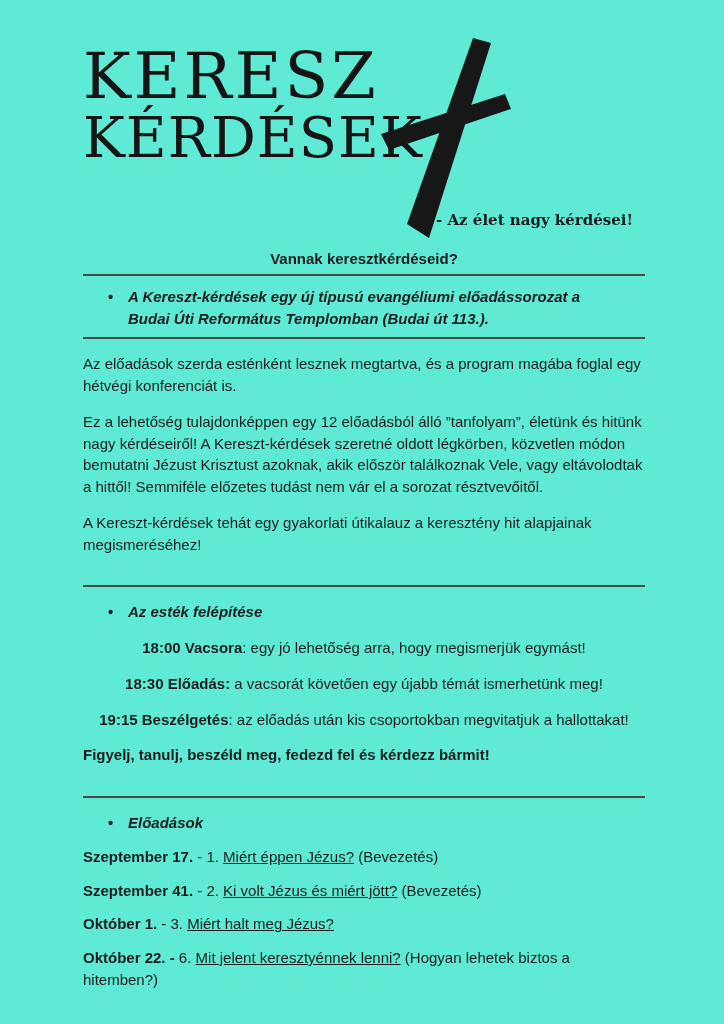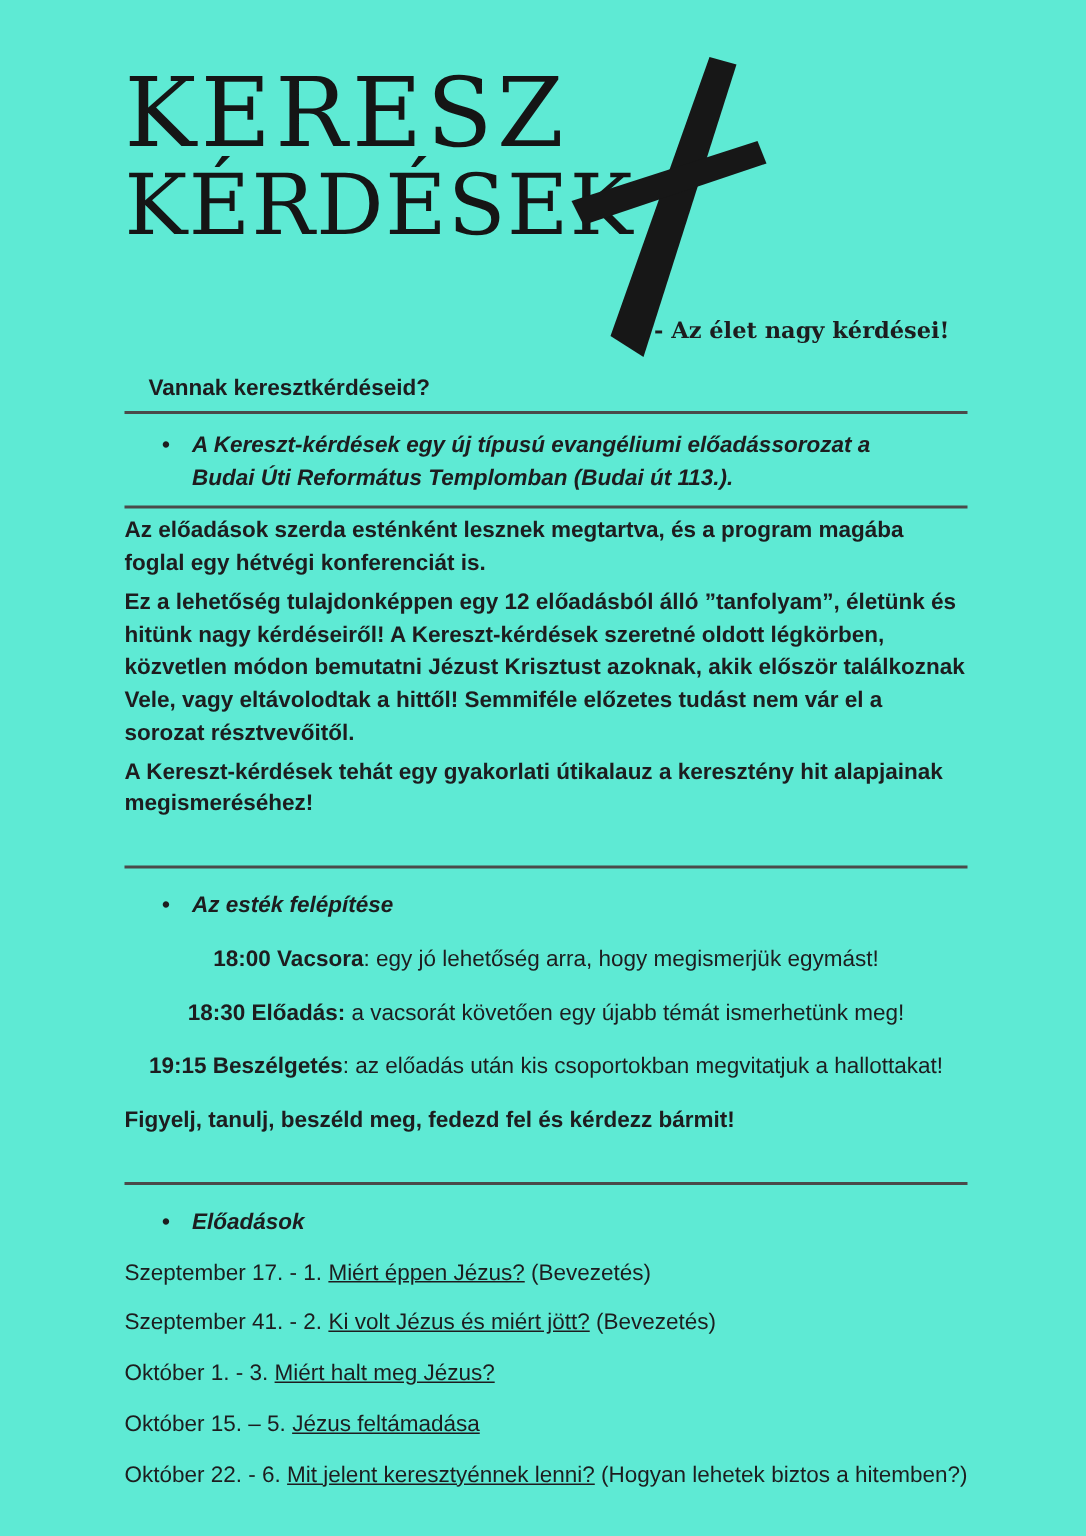"Vannak keresztkérdéseid?" .h-heading { margin: 52px 16px 0 -> 52px 4px 0; text-align: none -> center }
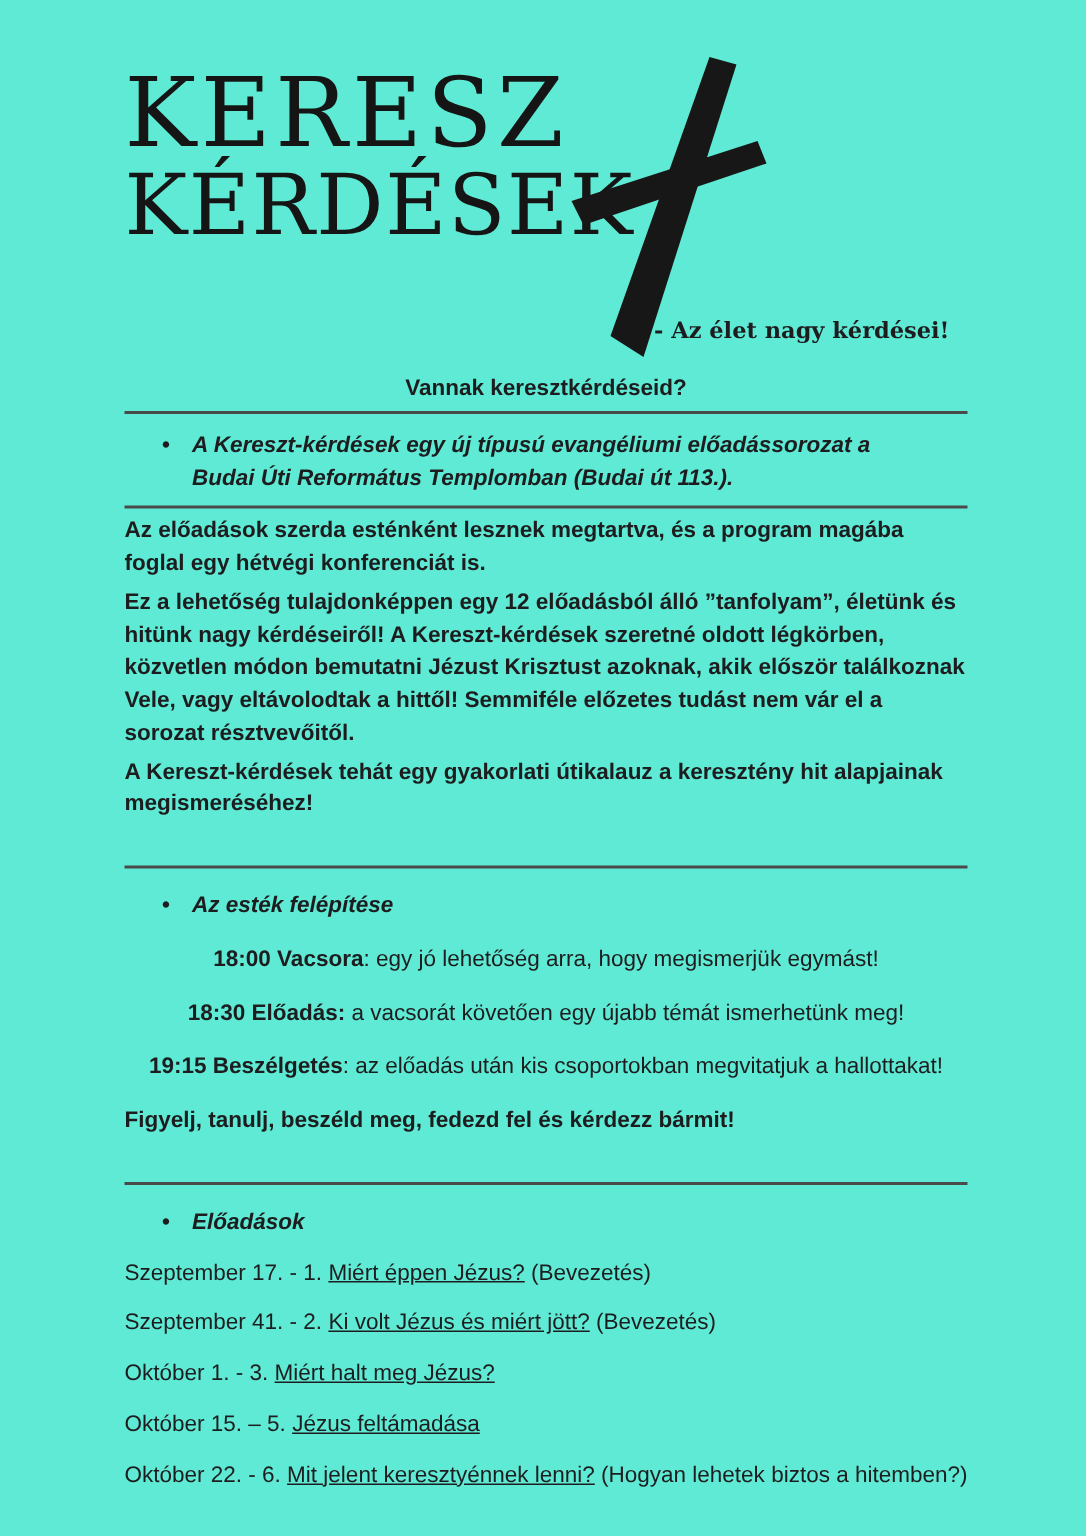"Az előadások szerda esténként lesznek" .para { font-weight: bold -> none; margin: 4px 0 0 -> 14px 0 0 }
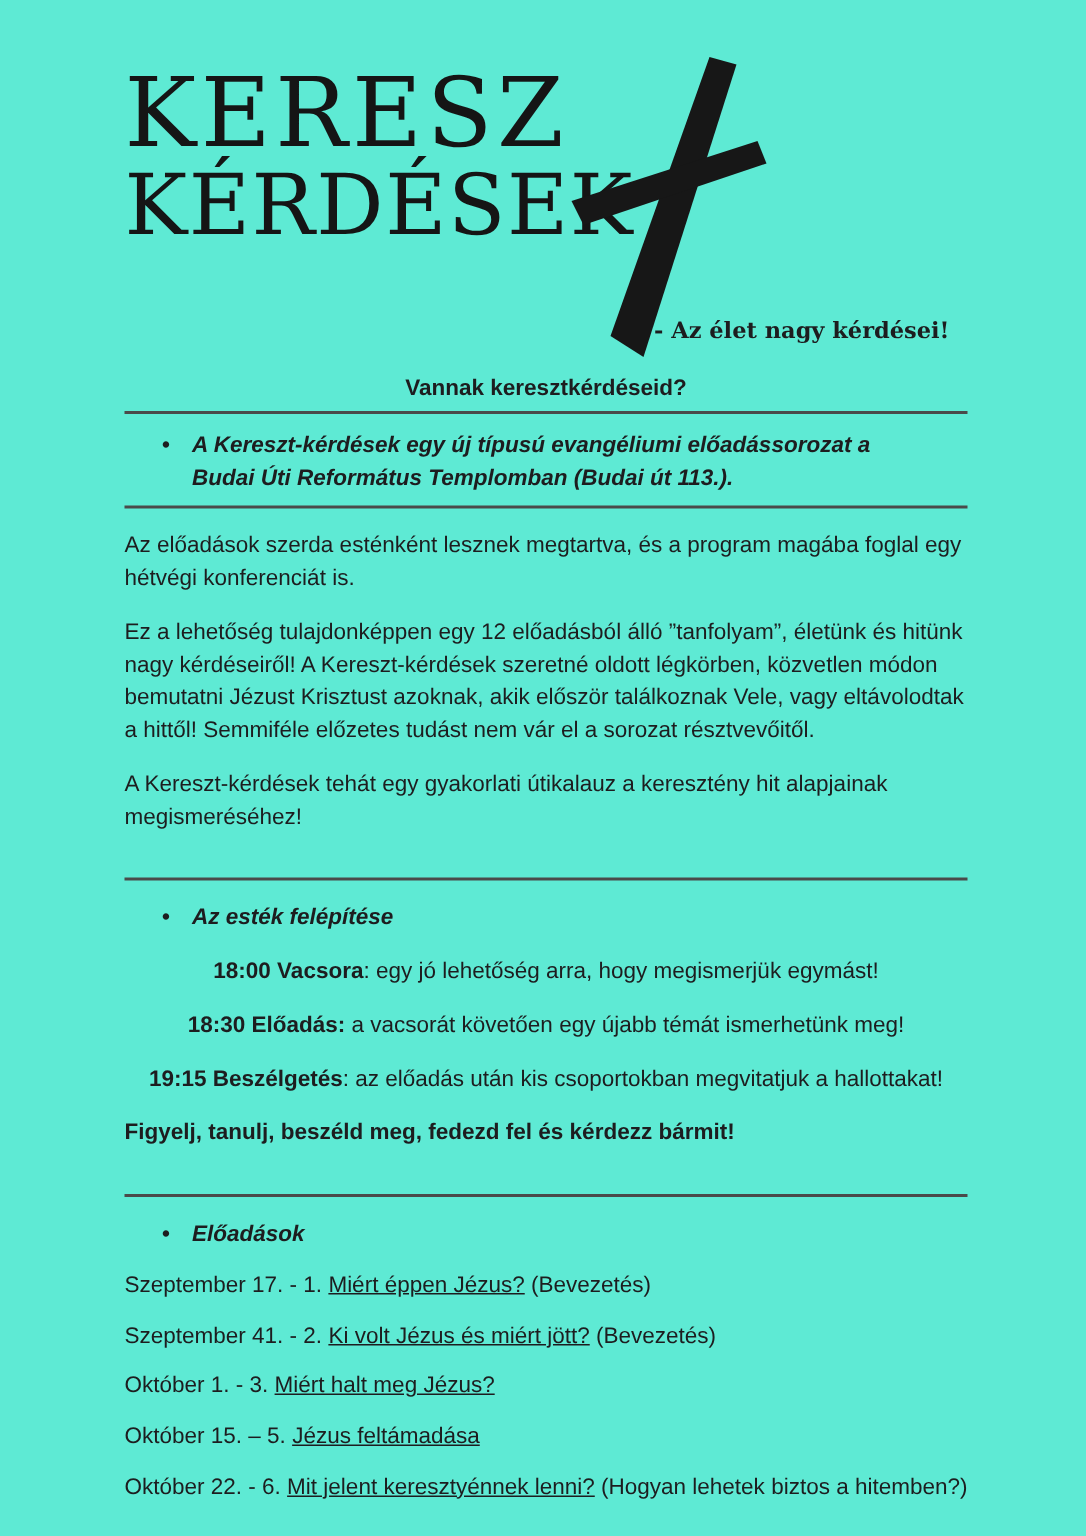"Szeptember 17." .lecture-row b { font-weight: normal -> bold }
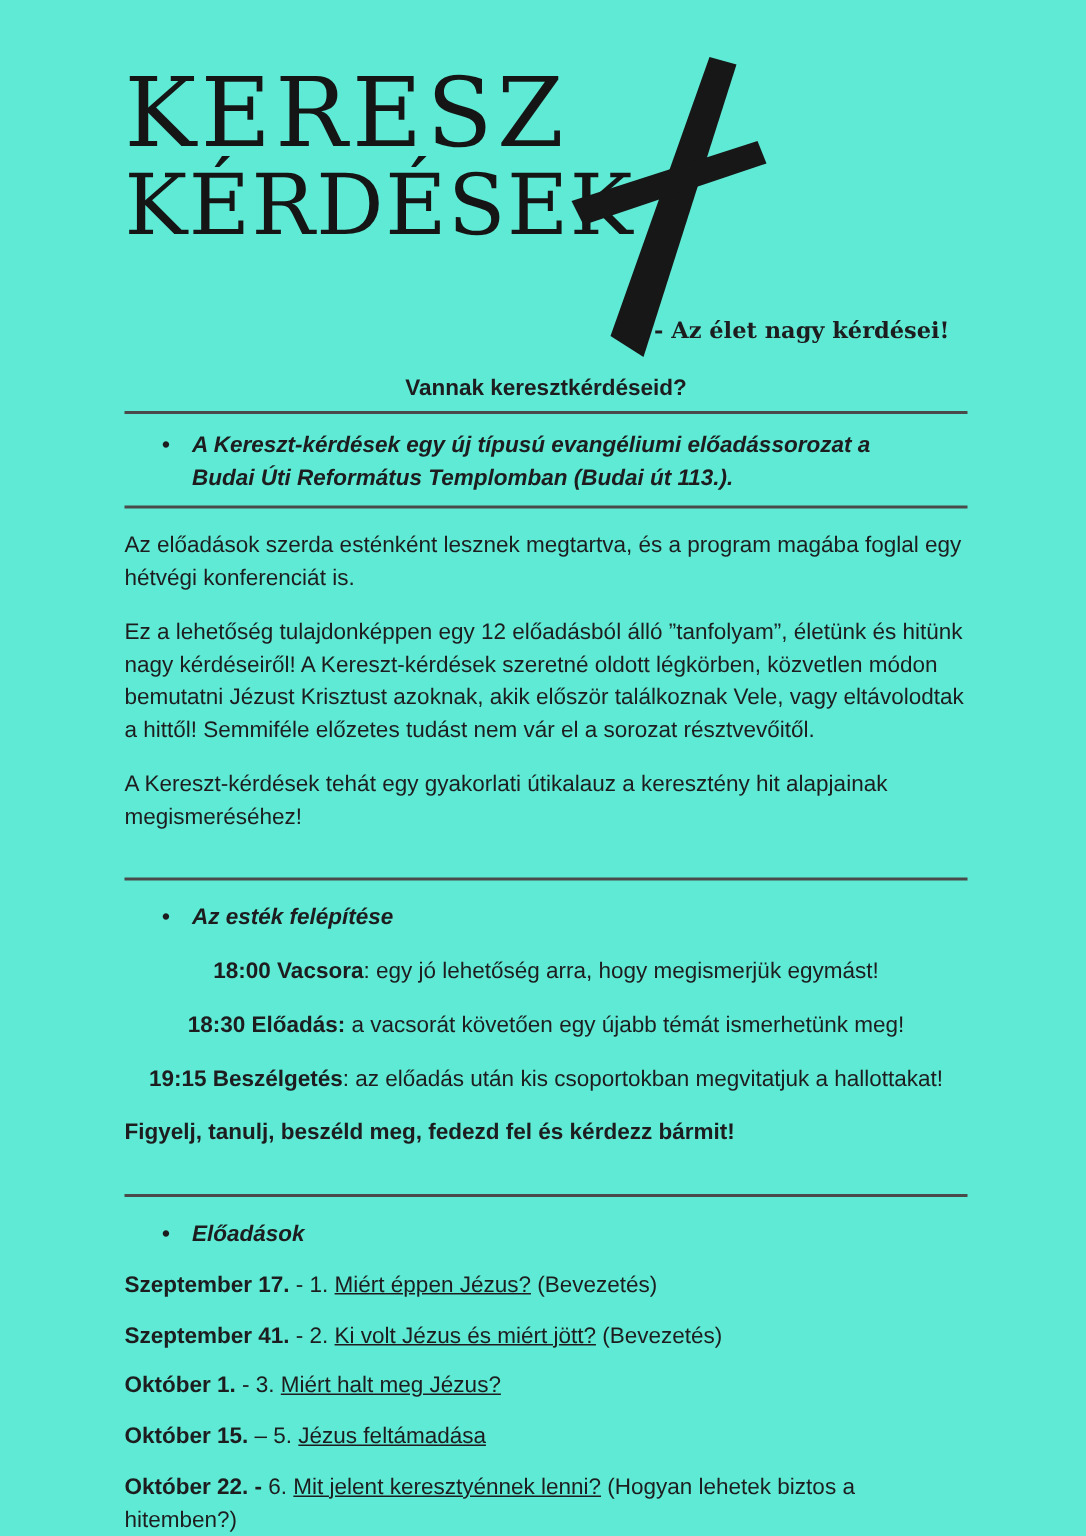"Október 15. – 5. Jézus" p.lecture-row { html: <p><b>Október 15.</b><span> – 5. </span><span>Jézus feltámadása</span><span></span></p> -> none }
